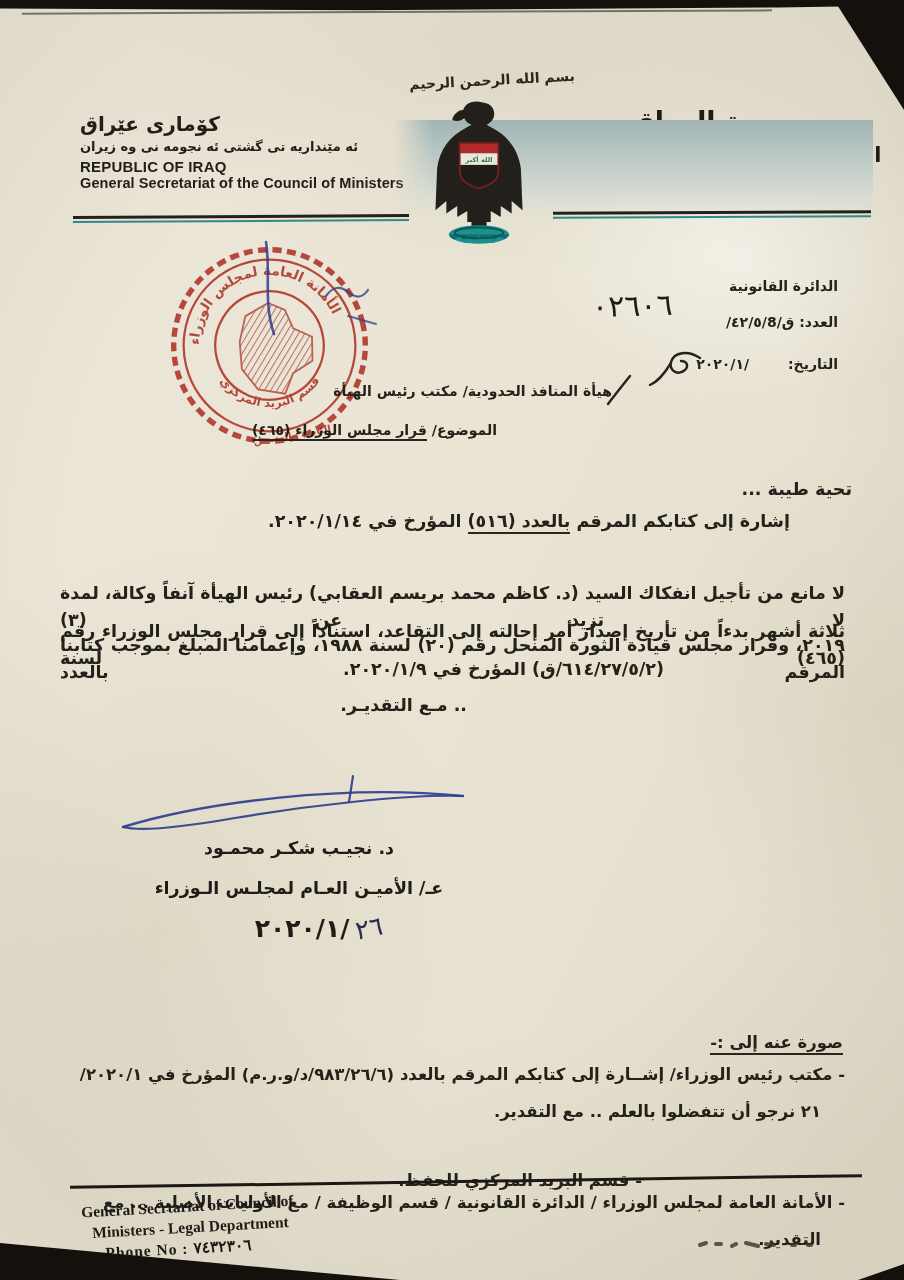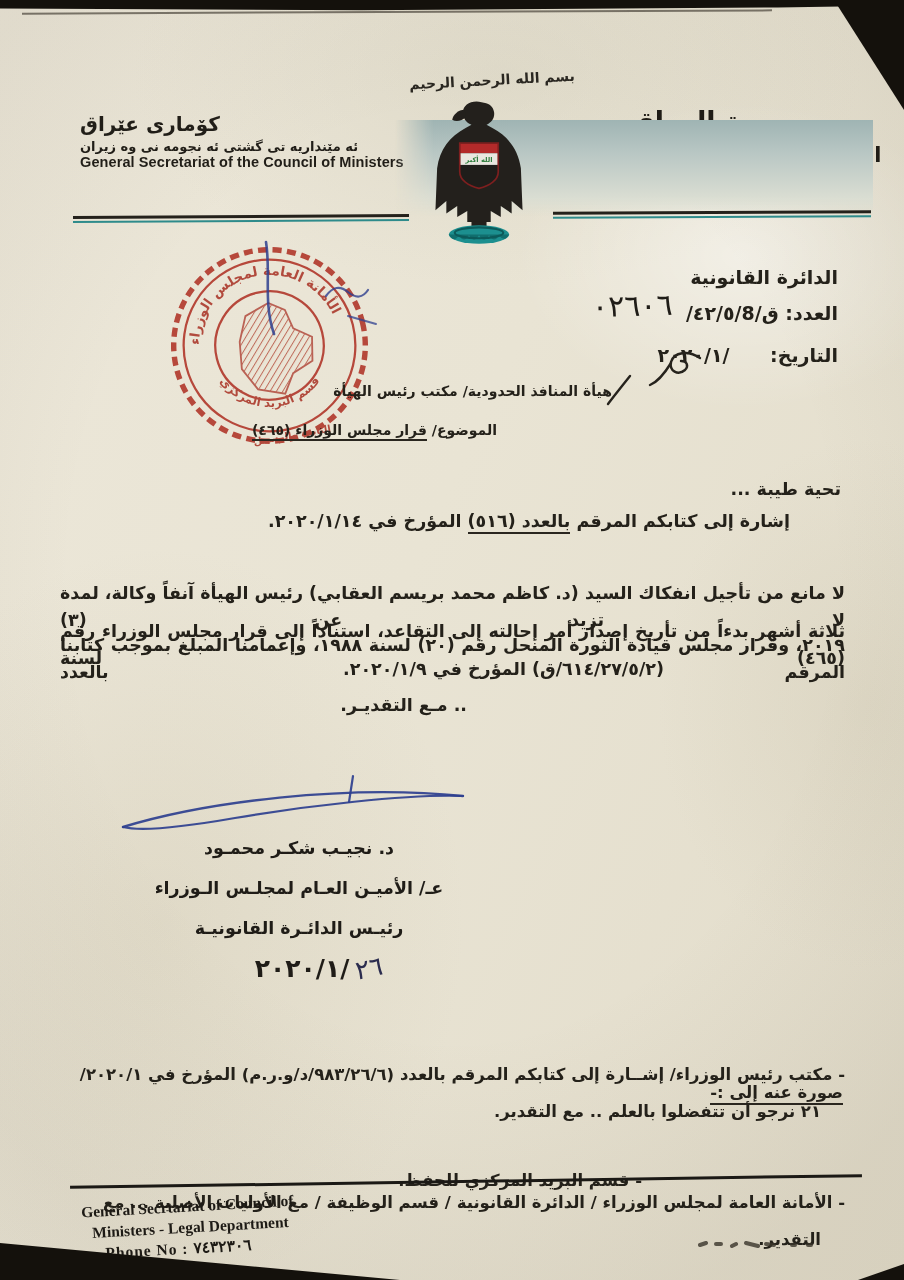"REPUBLIC OF IRAQ" div.e1 { html: none -> <div>REPUBLIC OF IRAQ</div> }
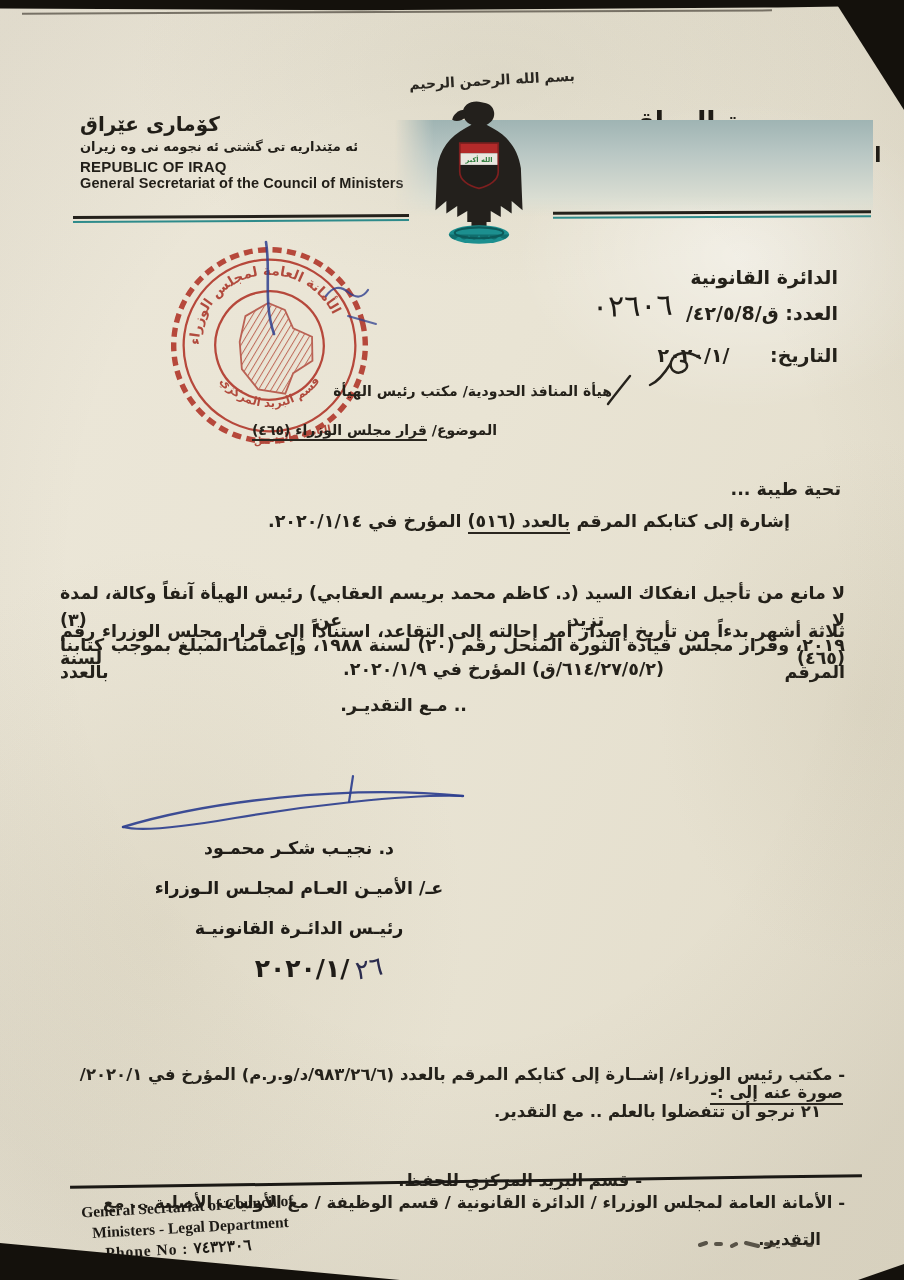"الدائرة القانونية" .refline { font-size: 19px -> 14px; margin-top: none -> 9px }
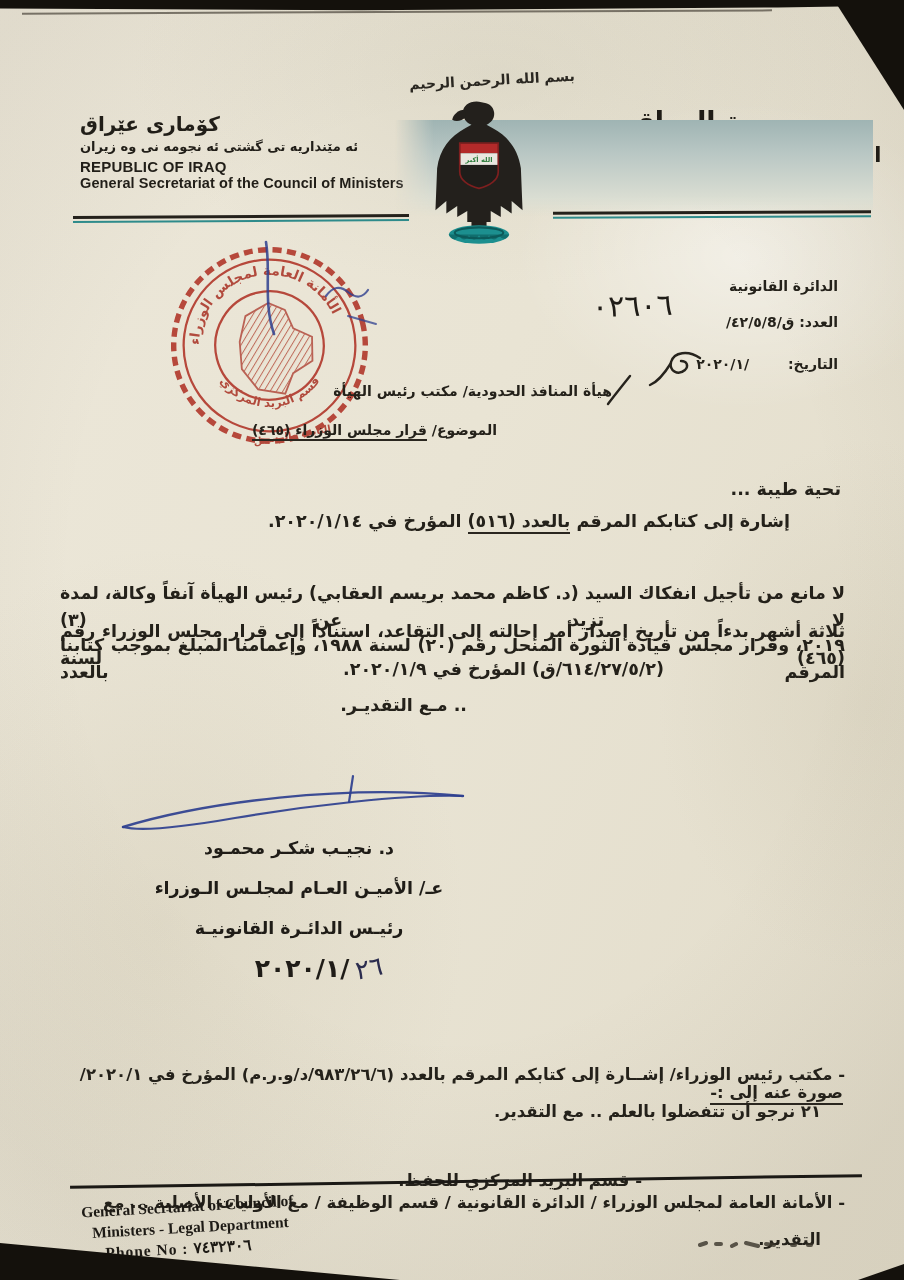"تحية طيبة ..." div.abs { right: 63px -> 52px }
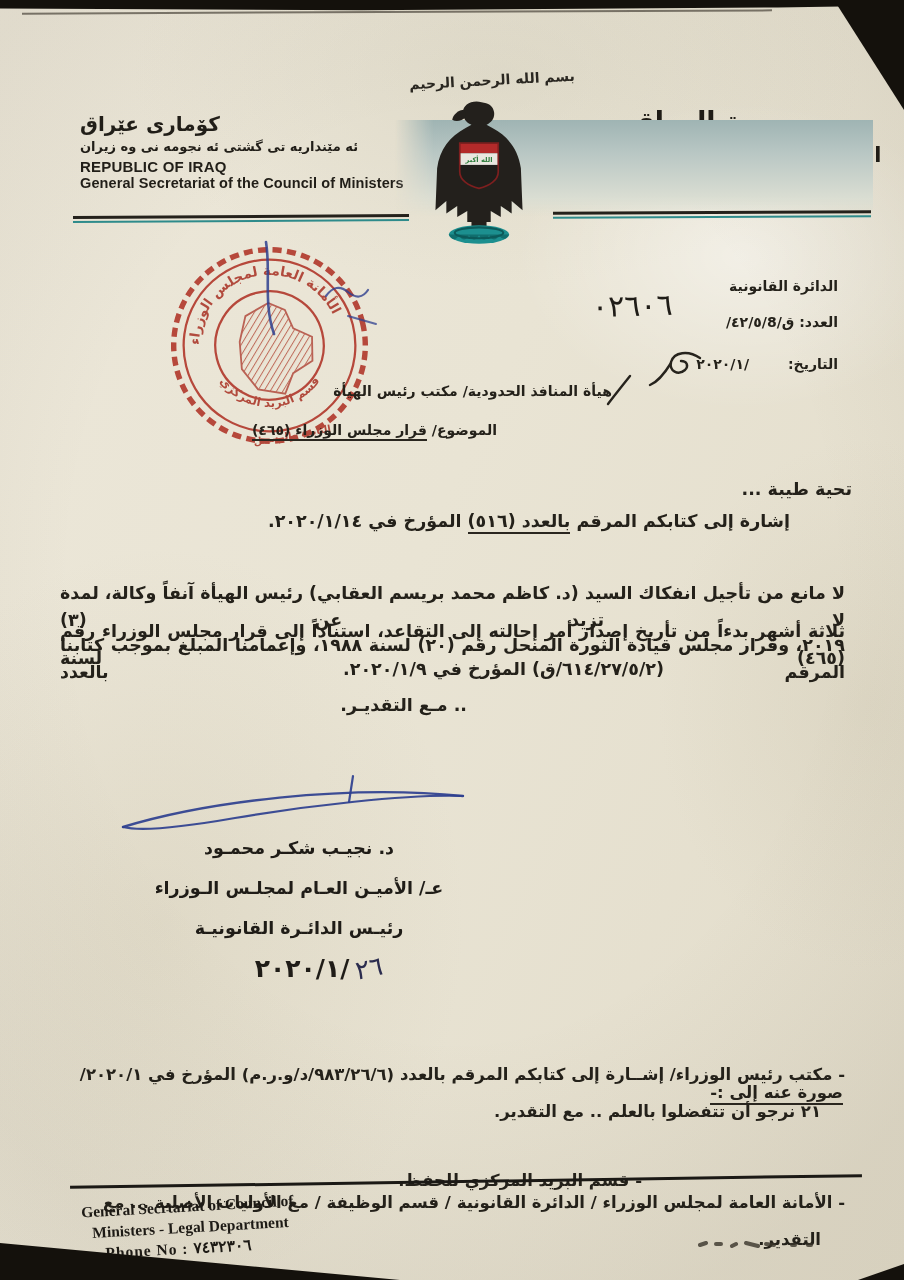"رئيـس الدائـرة القانونيـة" div { html: <div>رئيـس الدائـرة القانونيـة</div> -> none }
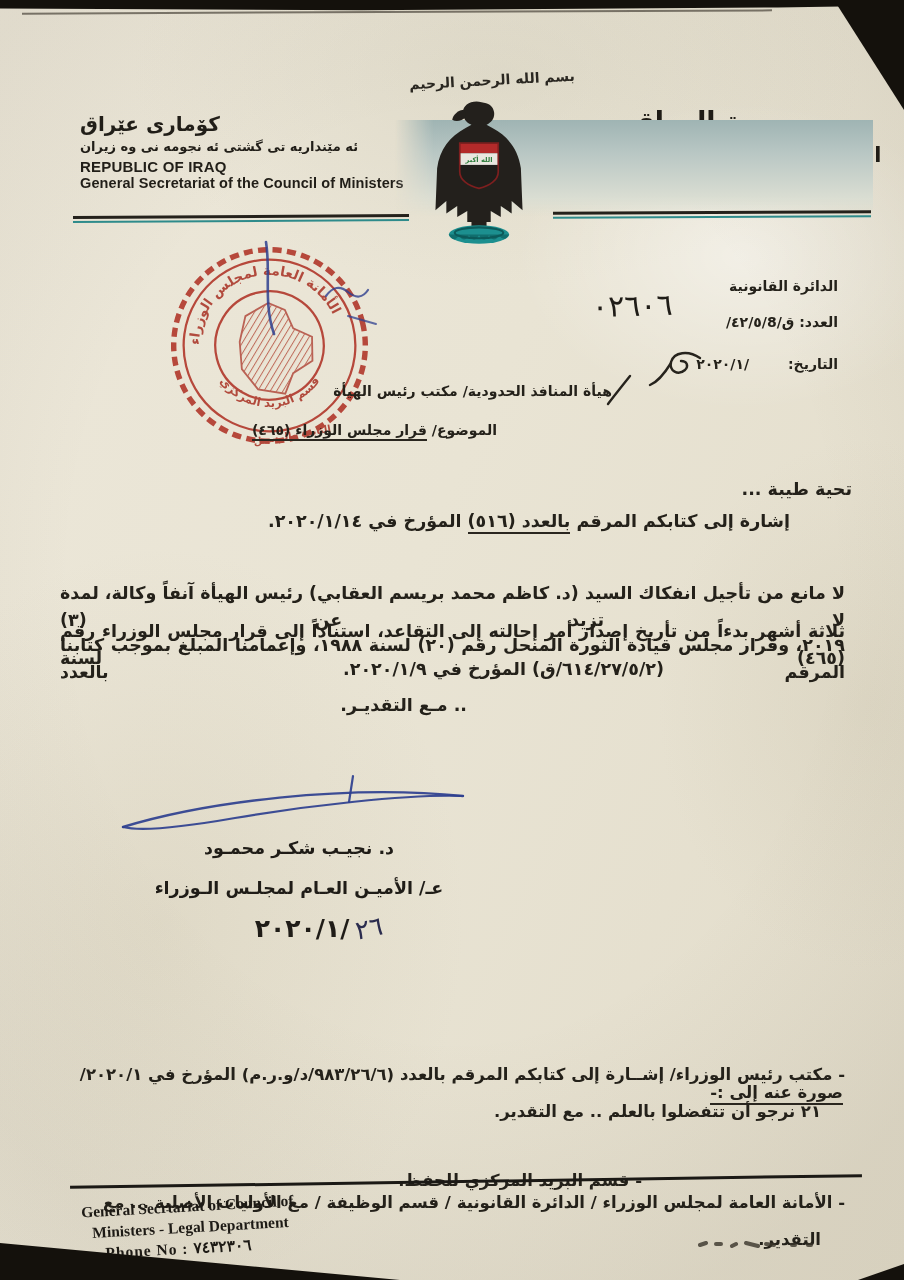"صورة عنه إلى :-" div.abs { top: 1074px -> 1024px }
